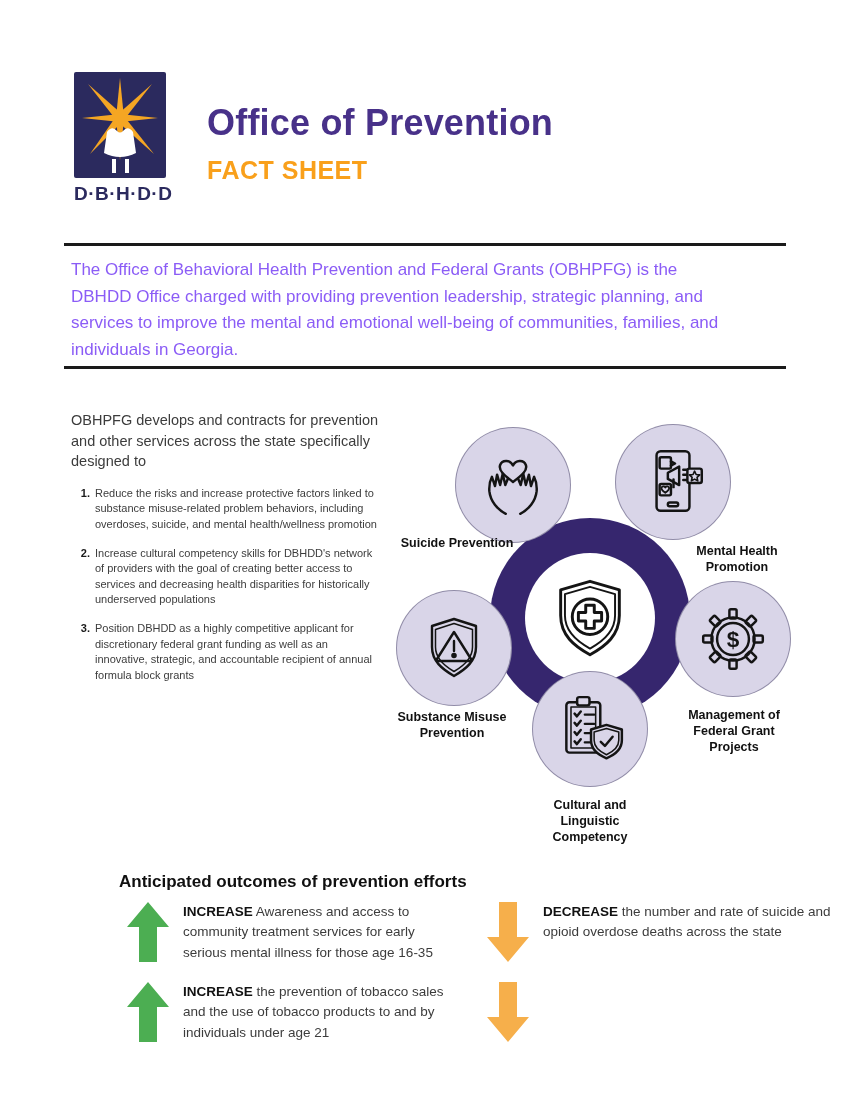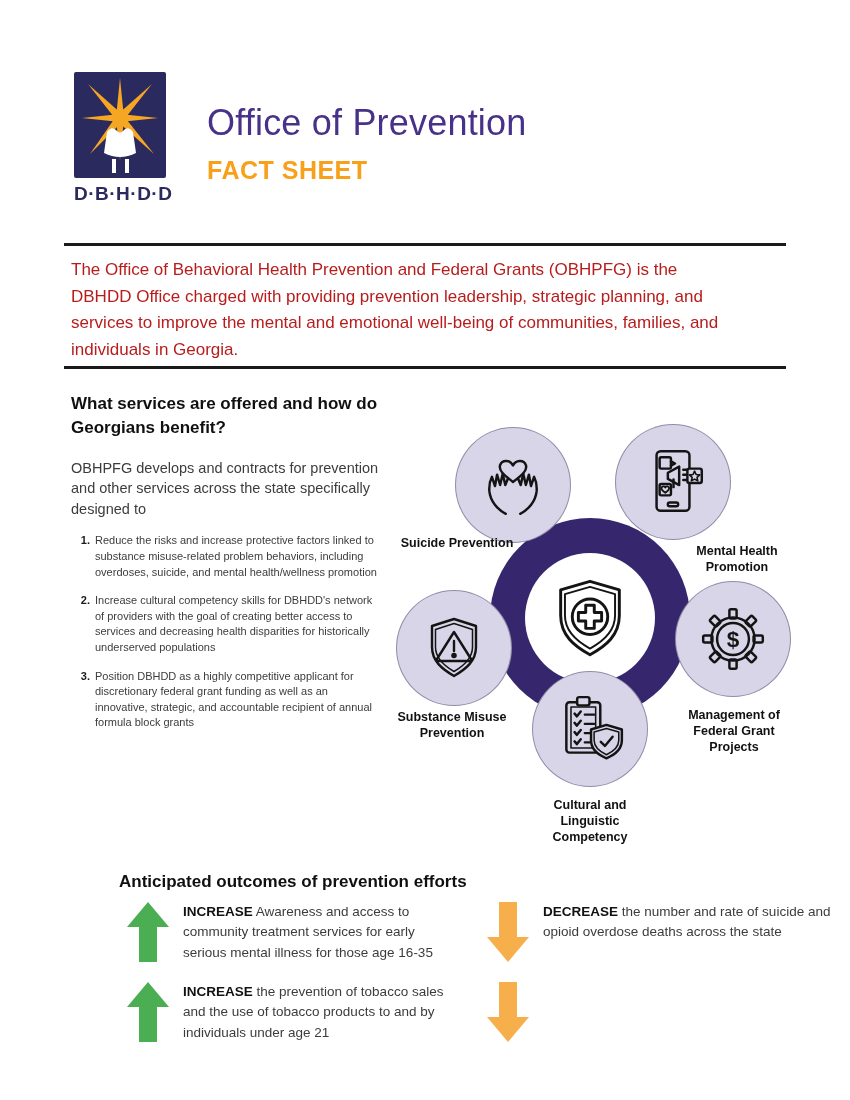"Office of Prevention" .page-title { font-weight: normal -> bold }
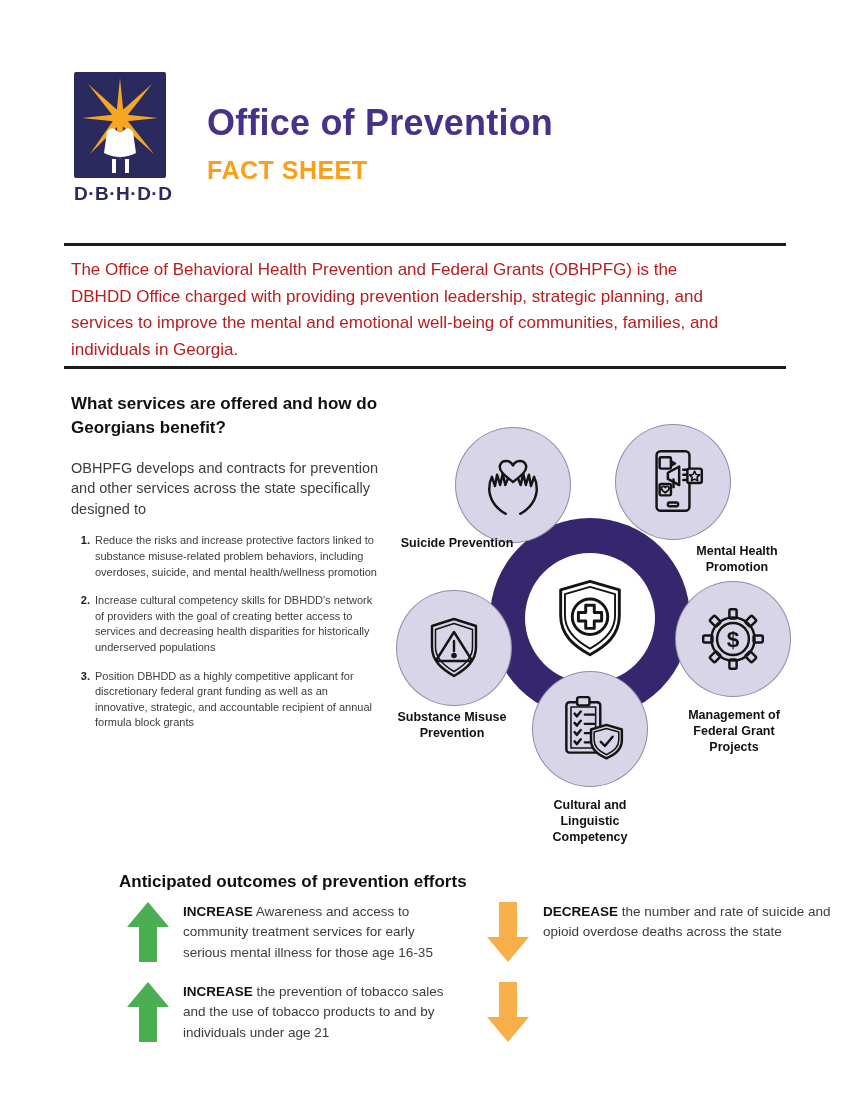"The Office of Behavioral Health" .intro { color: #b91c1c -> #8b5cf6 }
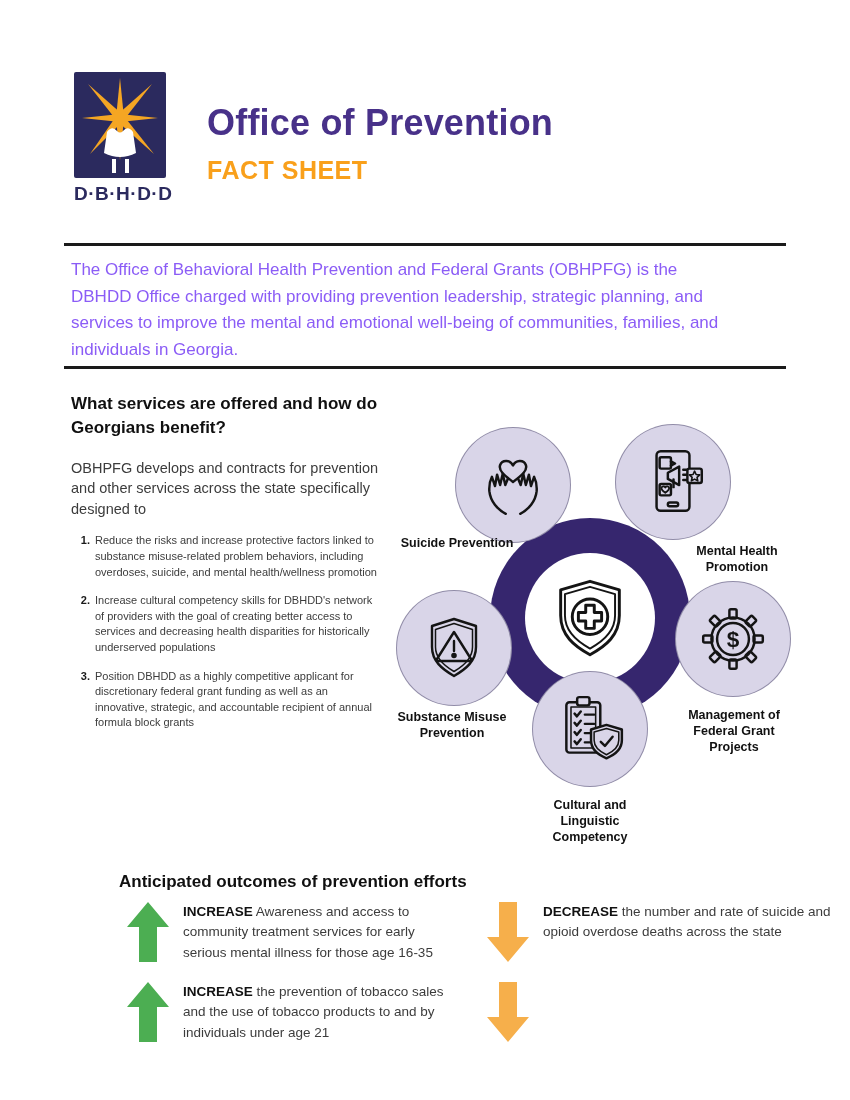"What services are offered and" h2.section-heading { html: <h2>What services are offered and how do Georgians benefit?</h2> -> none }
